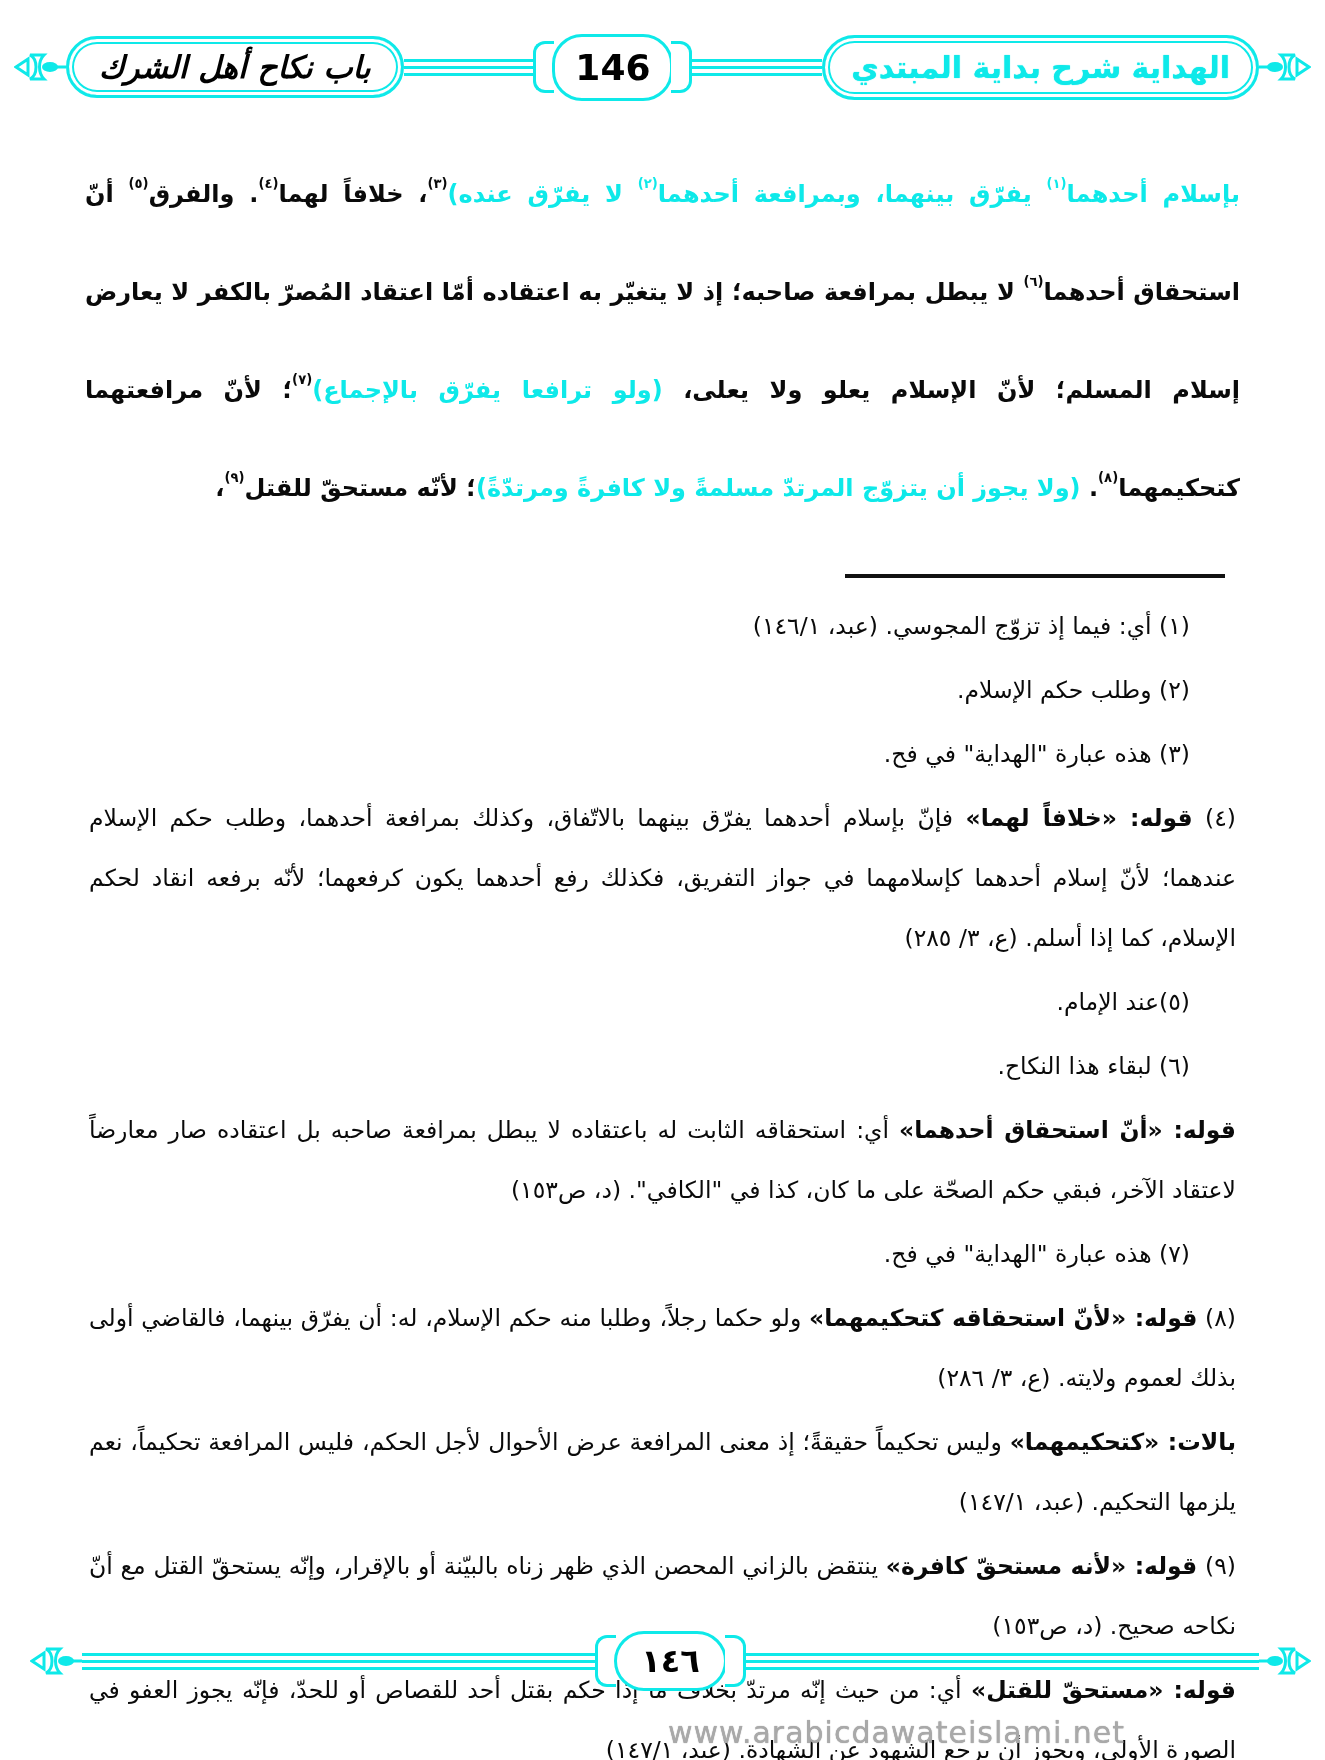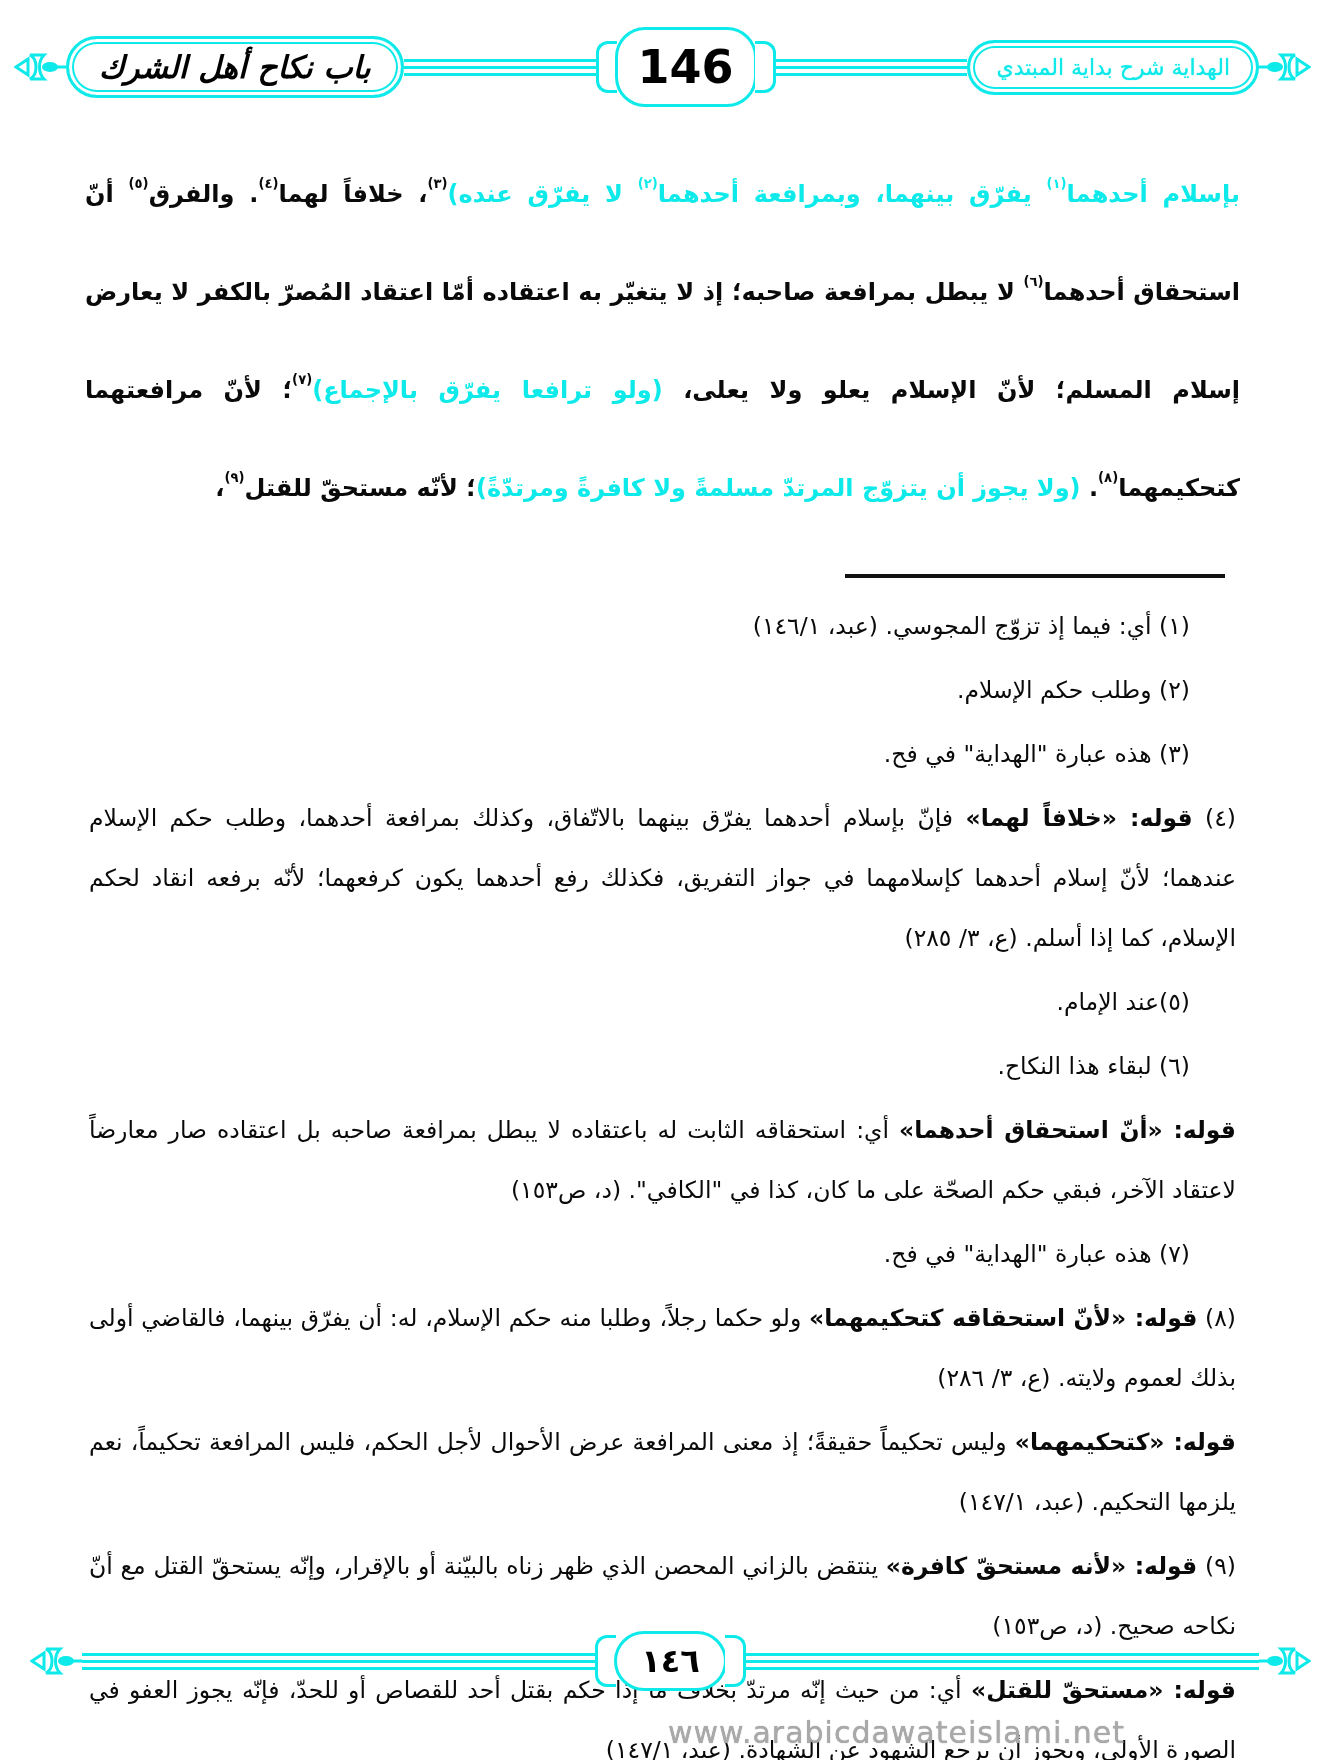"146" .badge { font-size: 46px -> 36px }
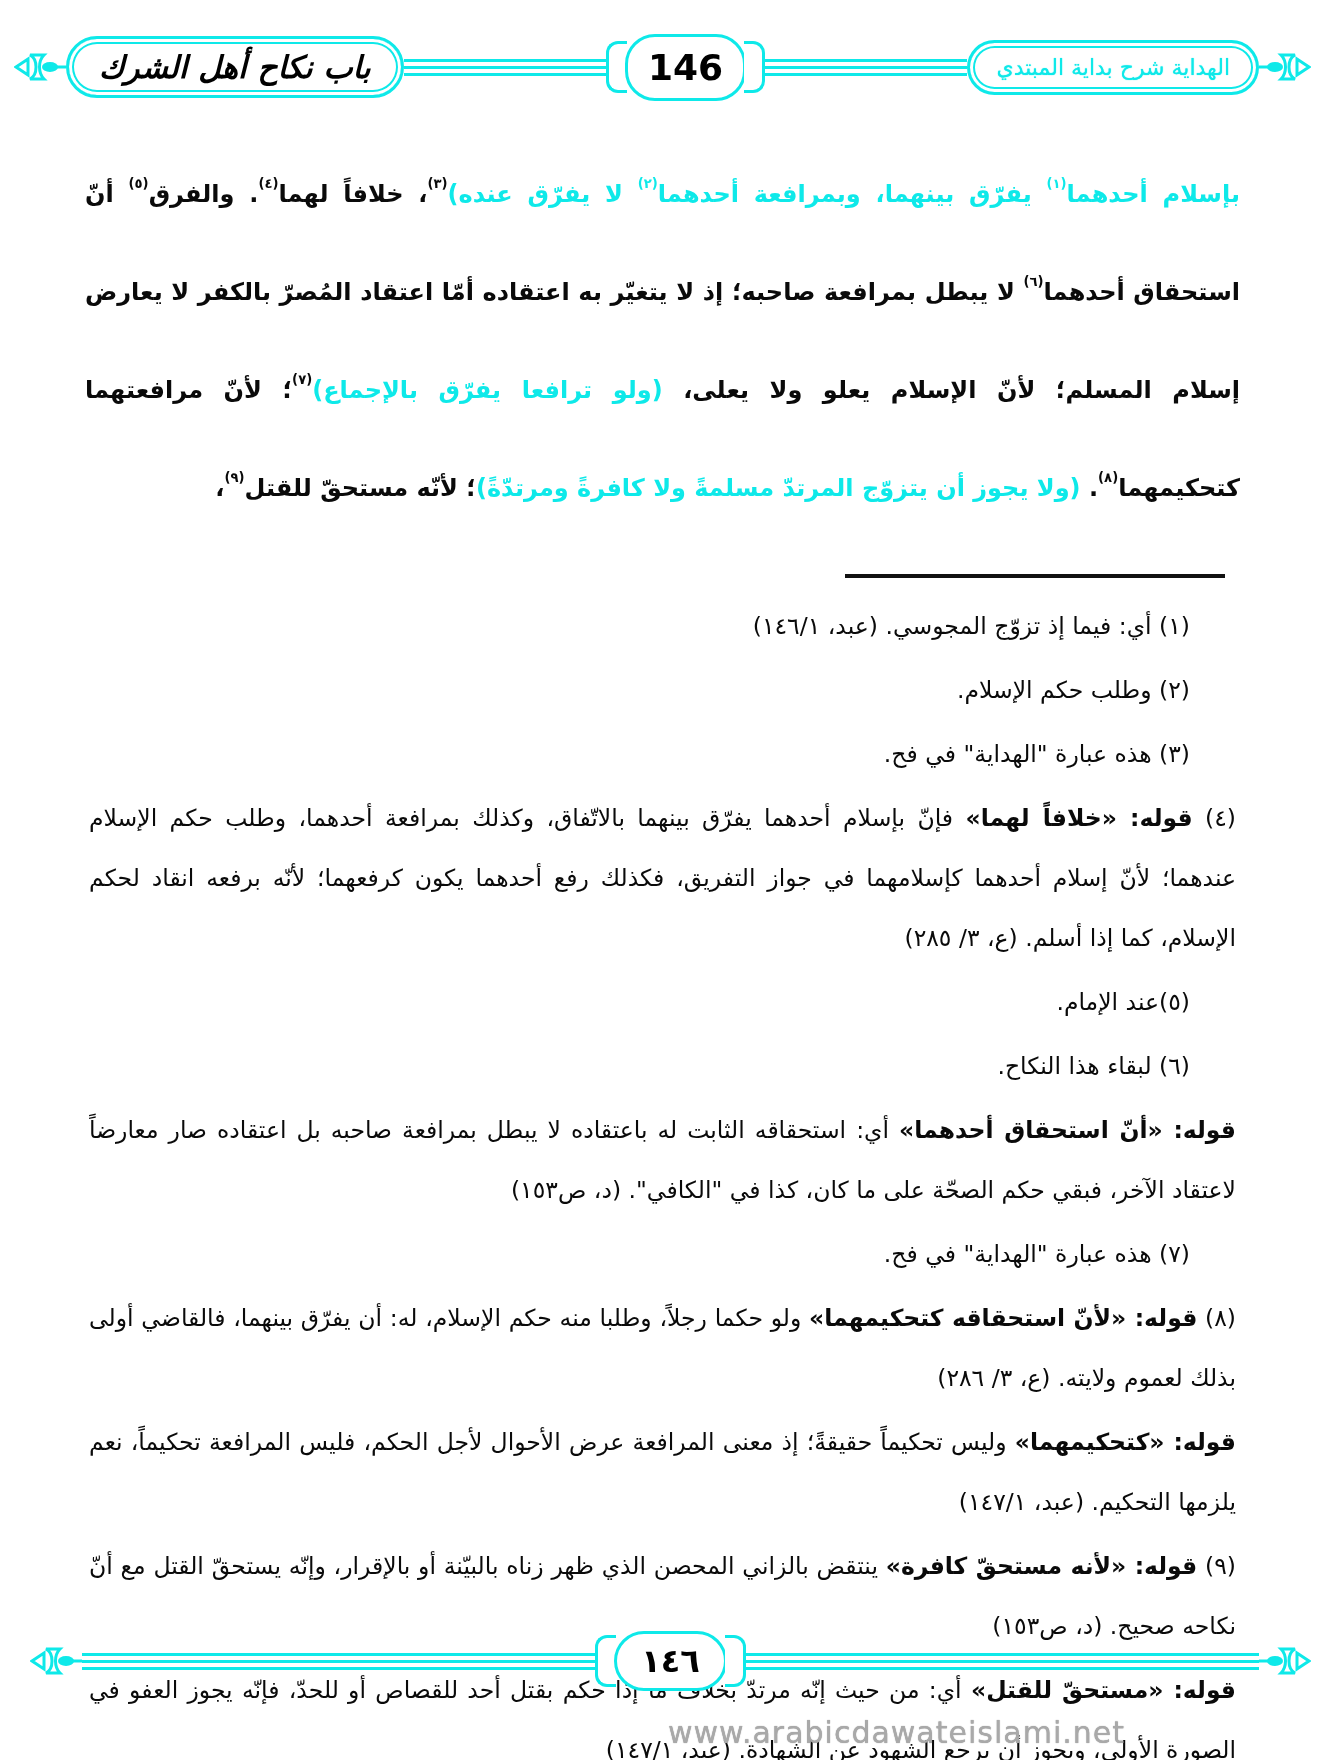"الهداية شرح بداية المبتدي" .title-cartouche { font-size: 22px -> 30px; font-weight: 400 -> 700 }
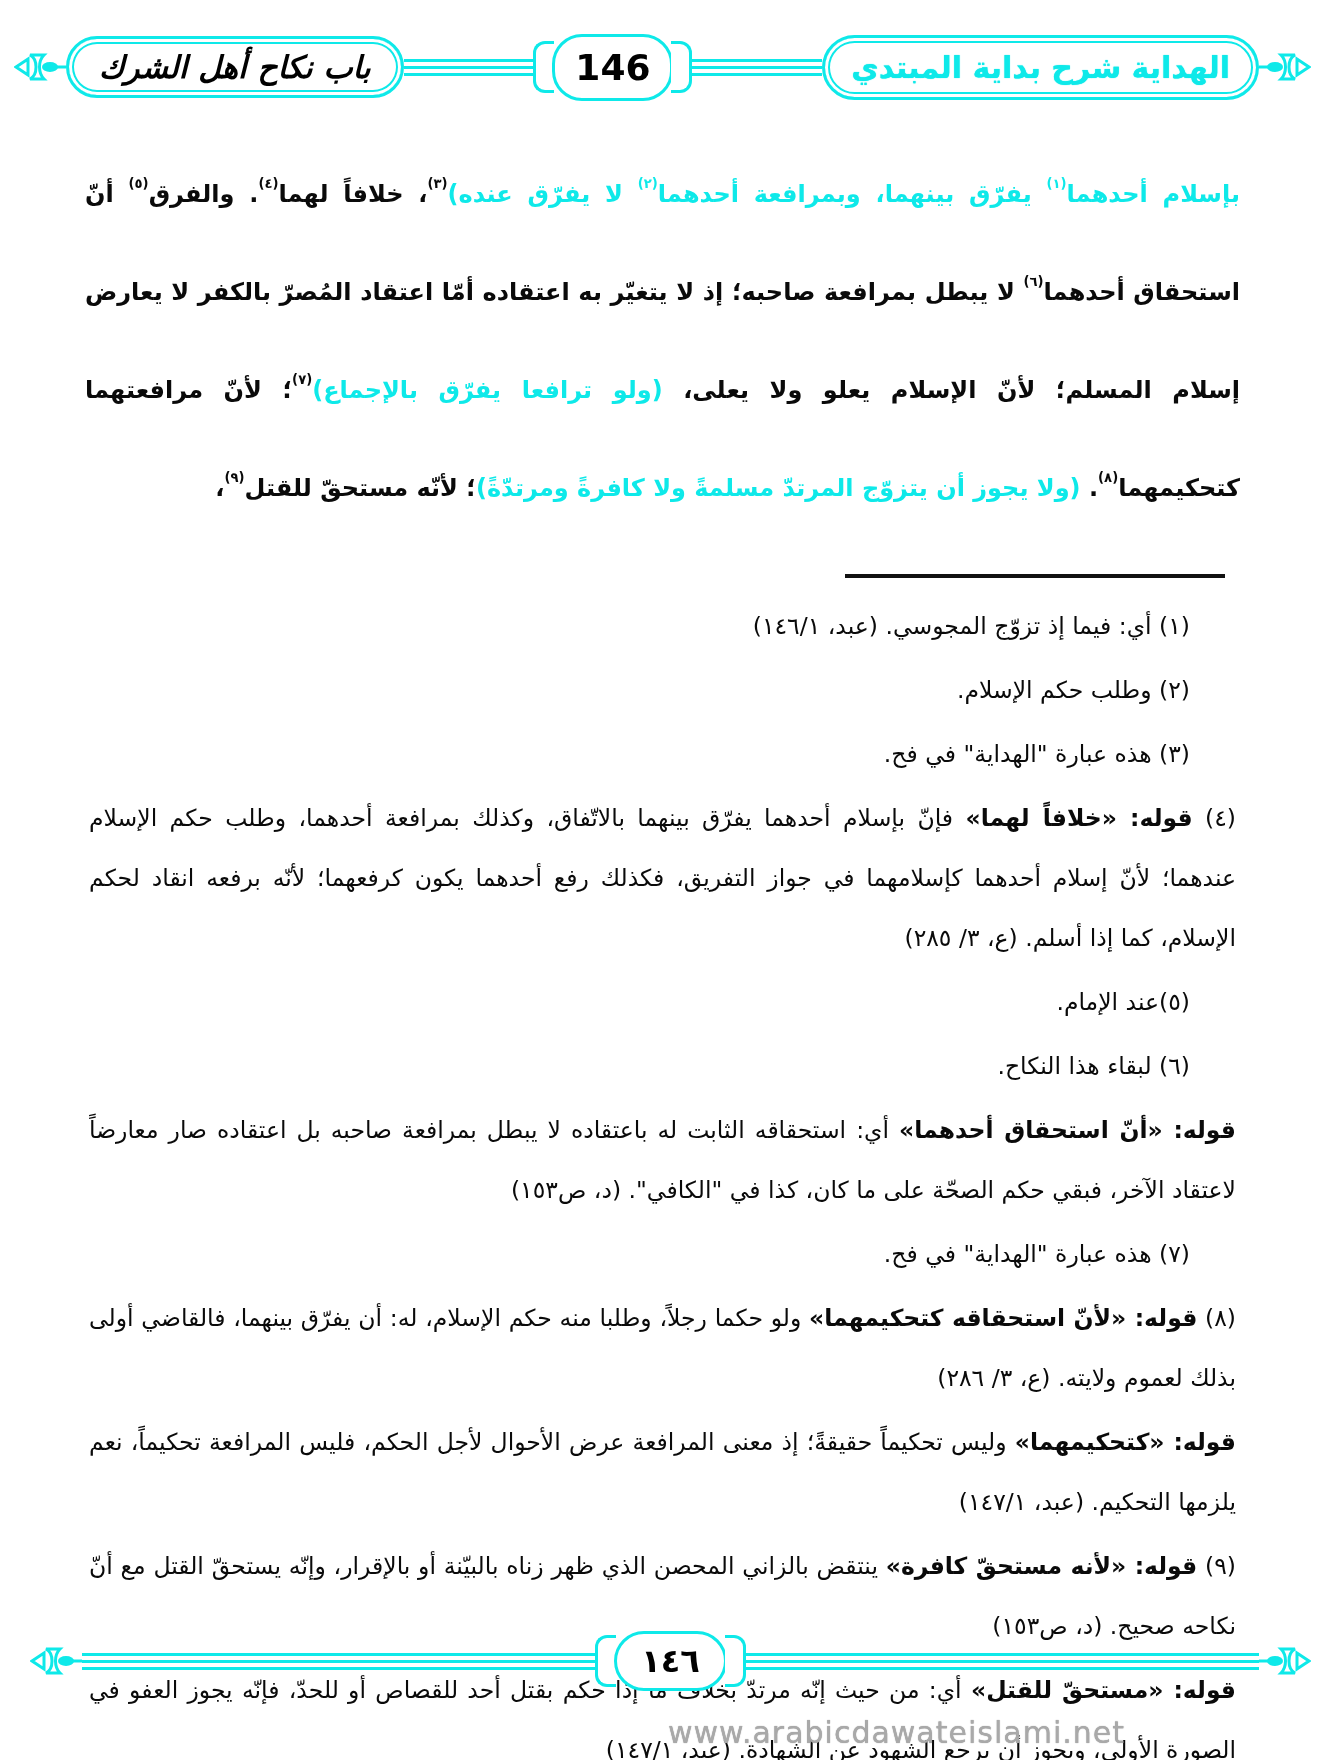"قوله: «كتحكيمهما»" span.seg-bold { text: قوله -> بالات }
